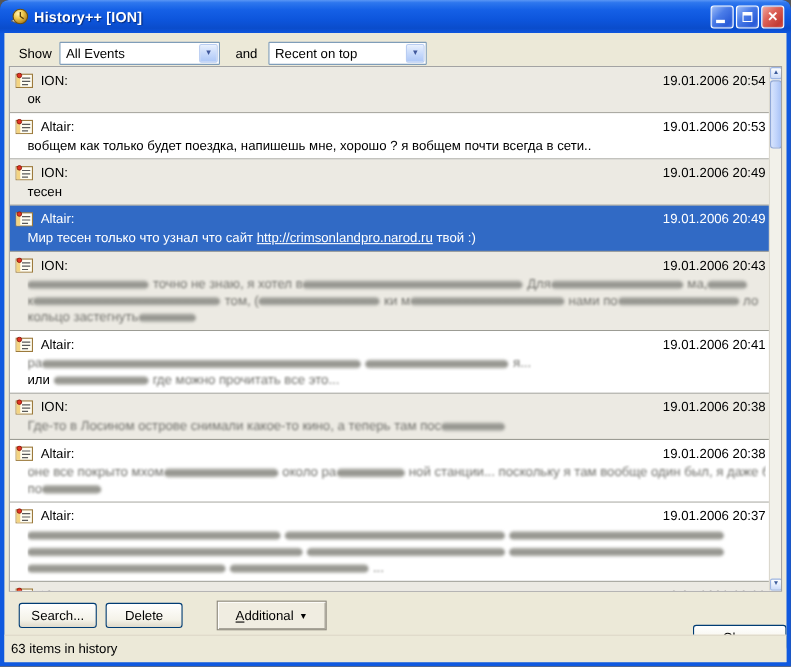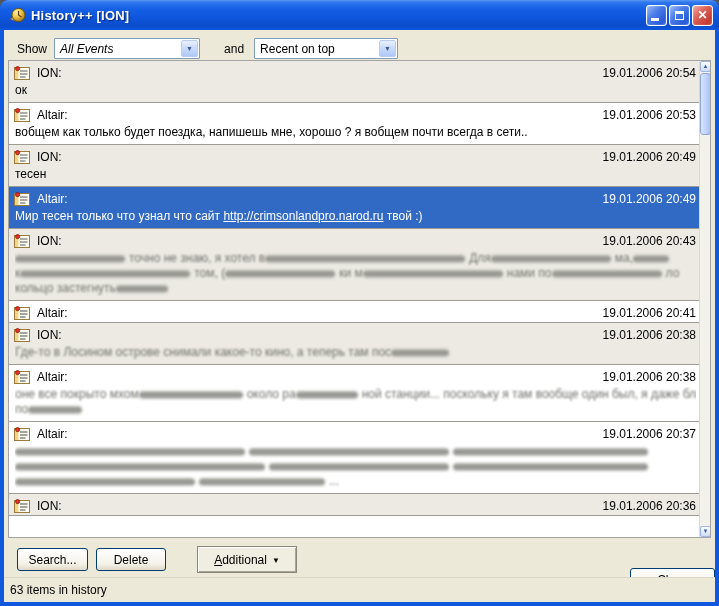"All Events" .combo-1 { font-style: italic -> none; margin-right: 24px -> 14px }
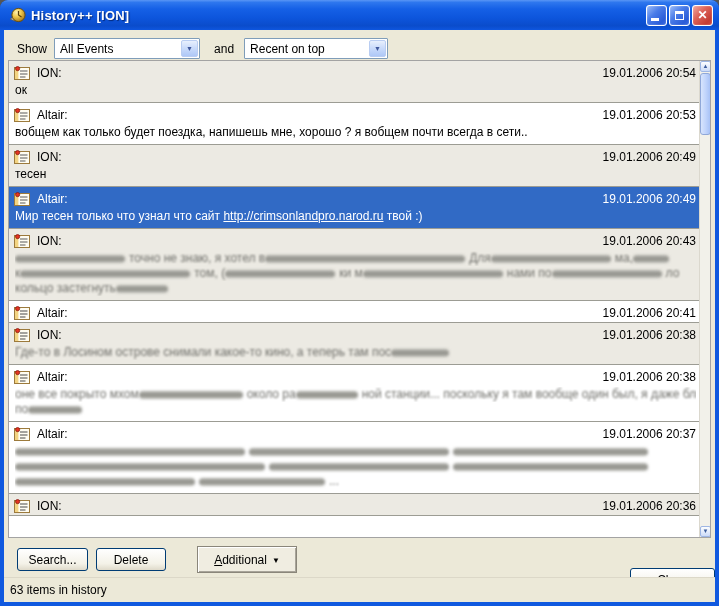"ок" .row-lines { margin-left: none -> 10px }
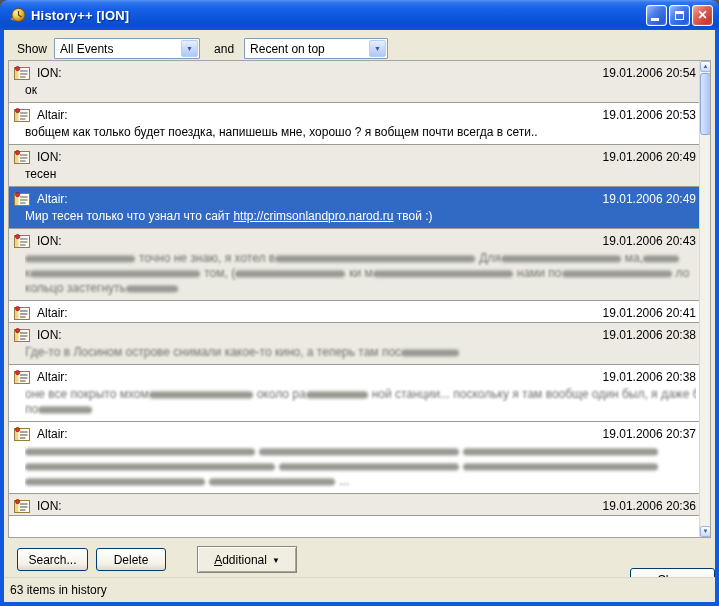"или" div.row-lines { html: none -> <div> <div><span>ра</span><span></span><span></span><span>я...</span></div> <div><span>или </span><span></span><span>где можно прочитать все это...</span></div> </div> }
